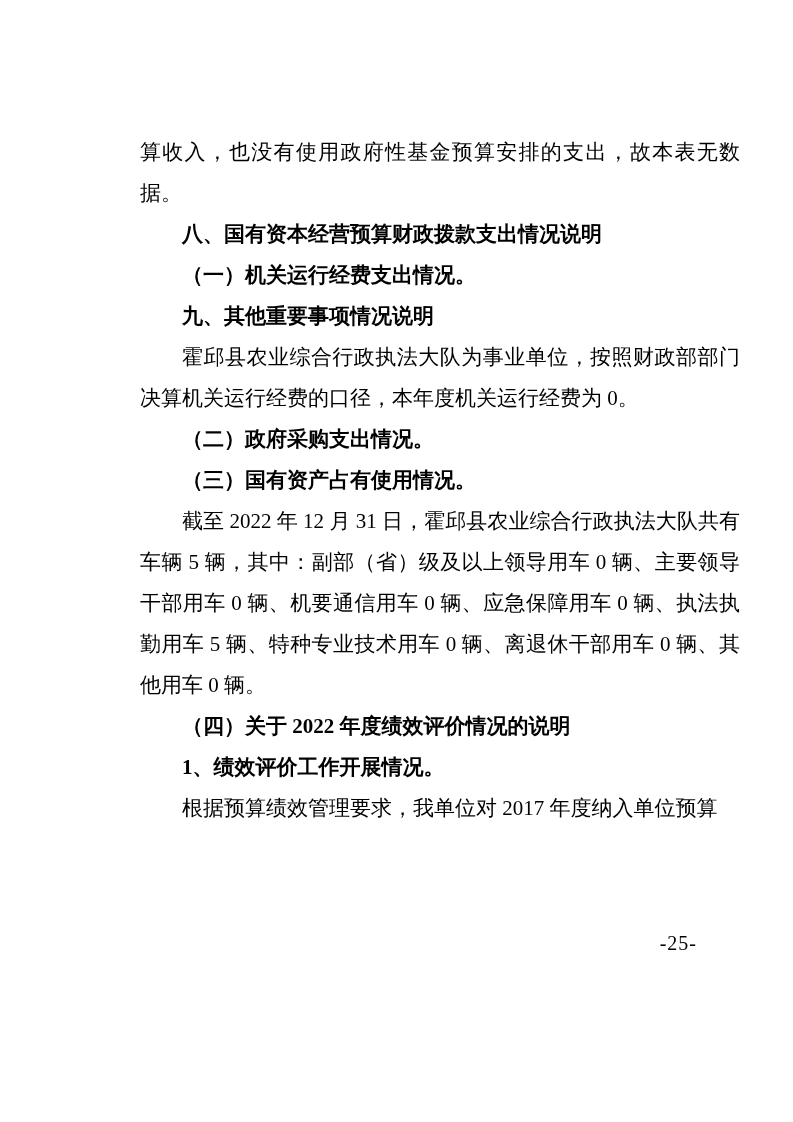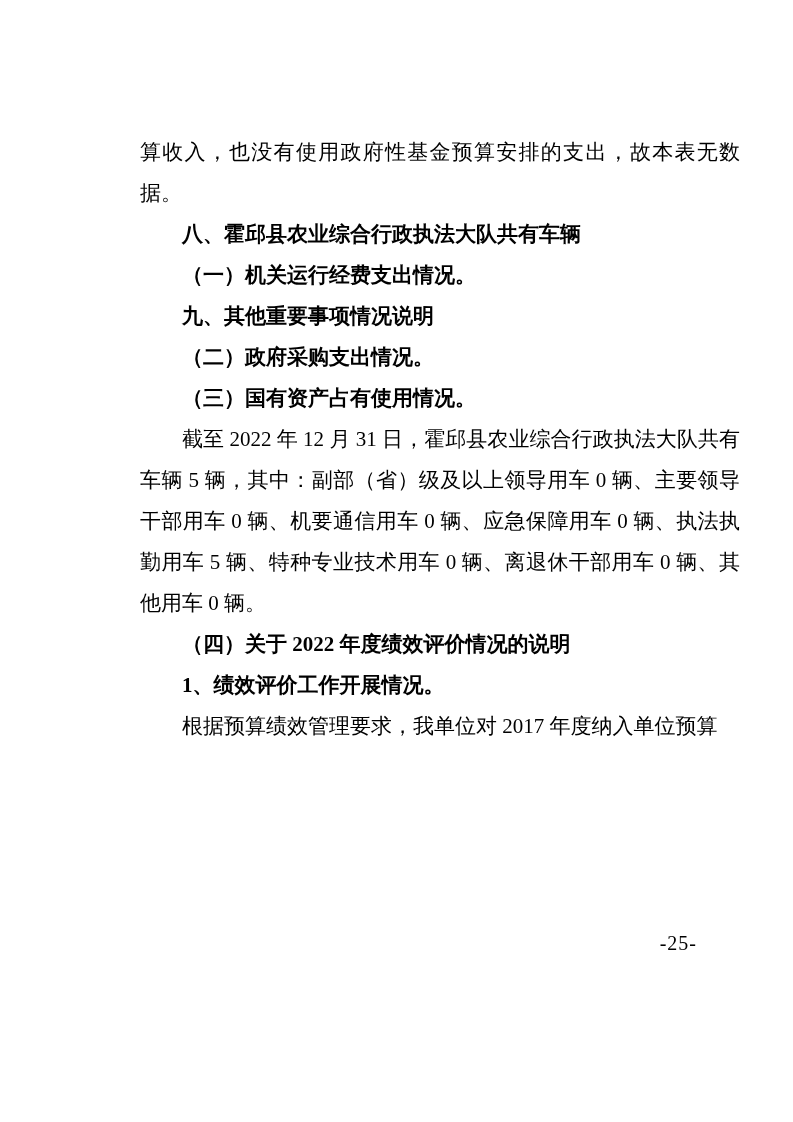"八、霍邱县农业综合行政执法大队共有车辆" p.heading { text: 霍邱县农业综合行政执法大队共有车辆 -> 国有资本经营预算财政拨款支出情况说明 }
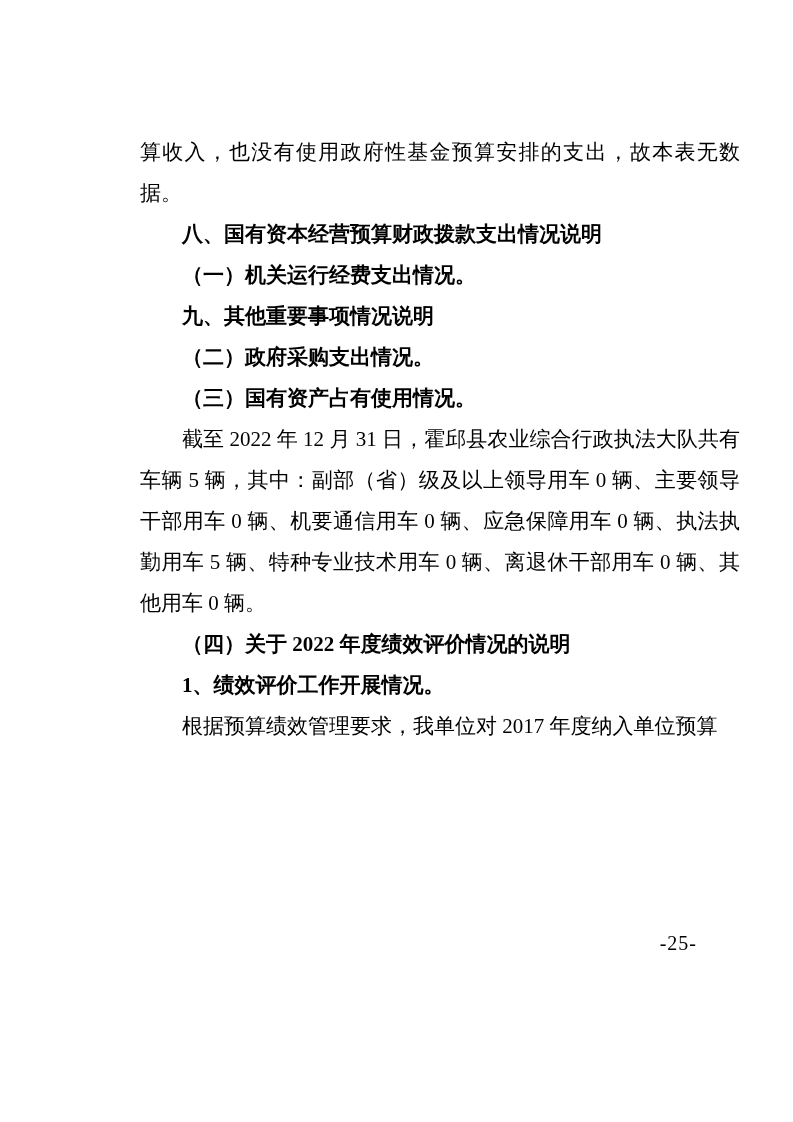"霍邱县农业综合行政执法大队为事业单位，按照财政部部门决算机关运行经费的口径，本年" p.body { html: none -> <p>霍邱县农业综合行政执法大队为事业单位，按照财政部部门决算机关运行经费的口径，本年度机关运行经费为 0。</p> }
